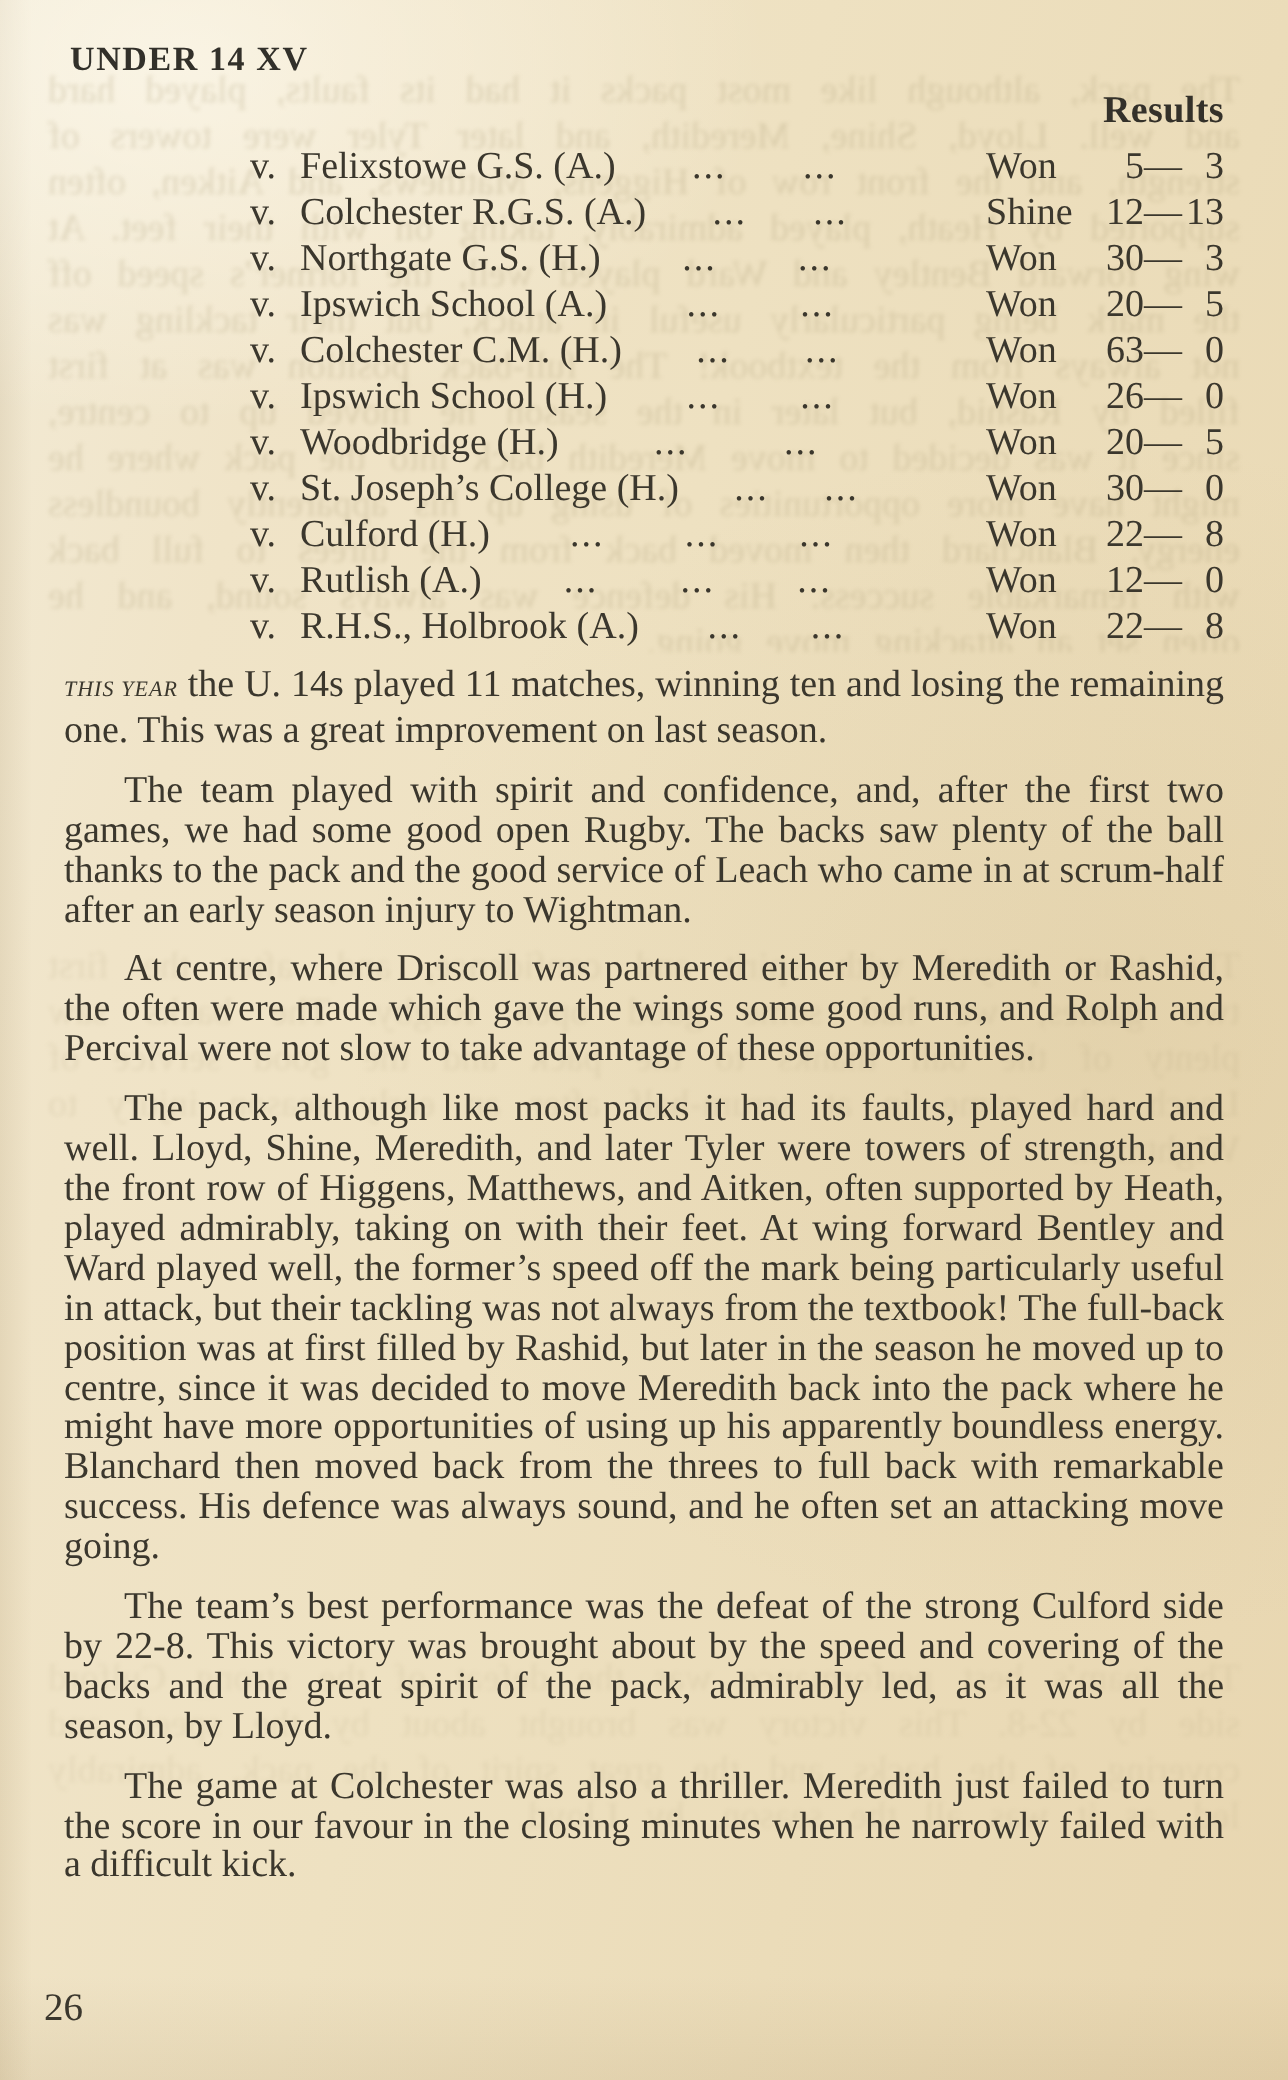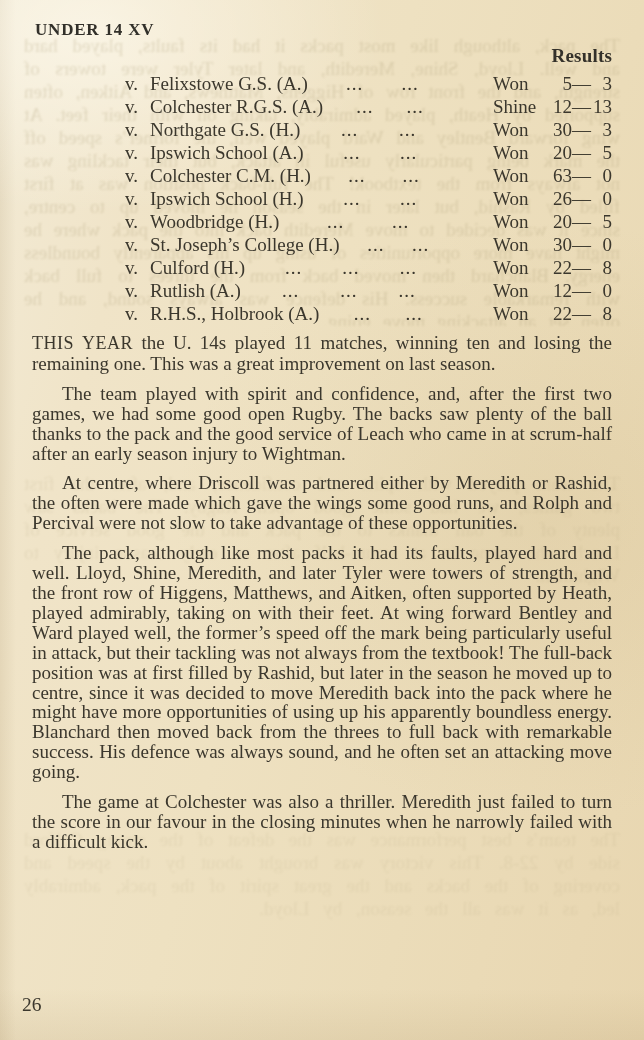"THIS YEAR" .lead-in { font-size: 18px -> 11px; font-style: none -> italic }
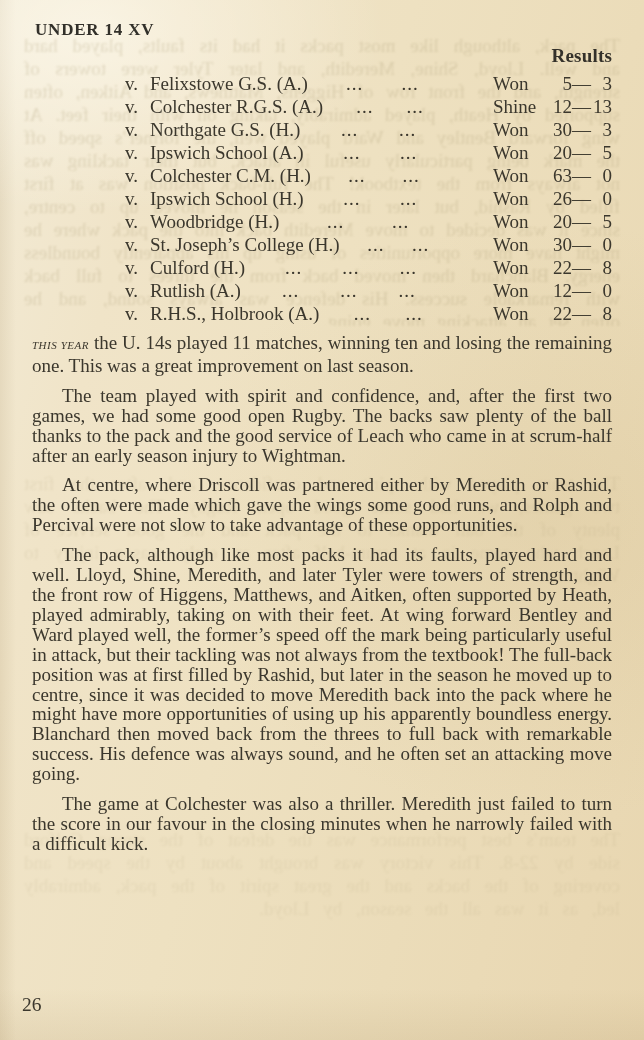"The team’s best performance was" p { html: none -> <p>The team’s best performance was the defeat of the strong Culford side by 22-8. This victory was brought about by the speed and covering of the backs and the great spirit of the pack, admirably led, as it was all the season, by Lloyd.</p> }
